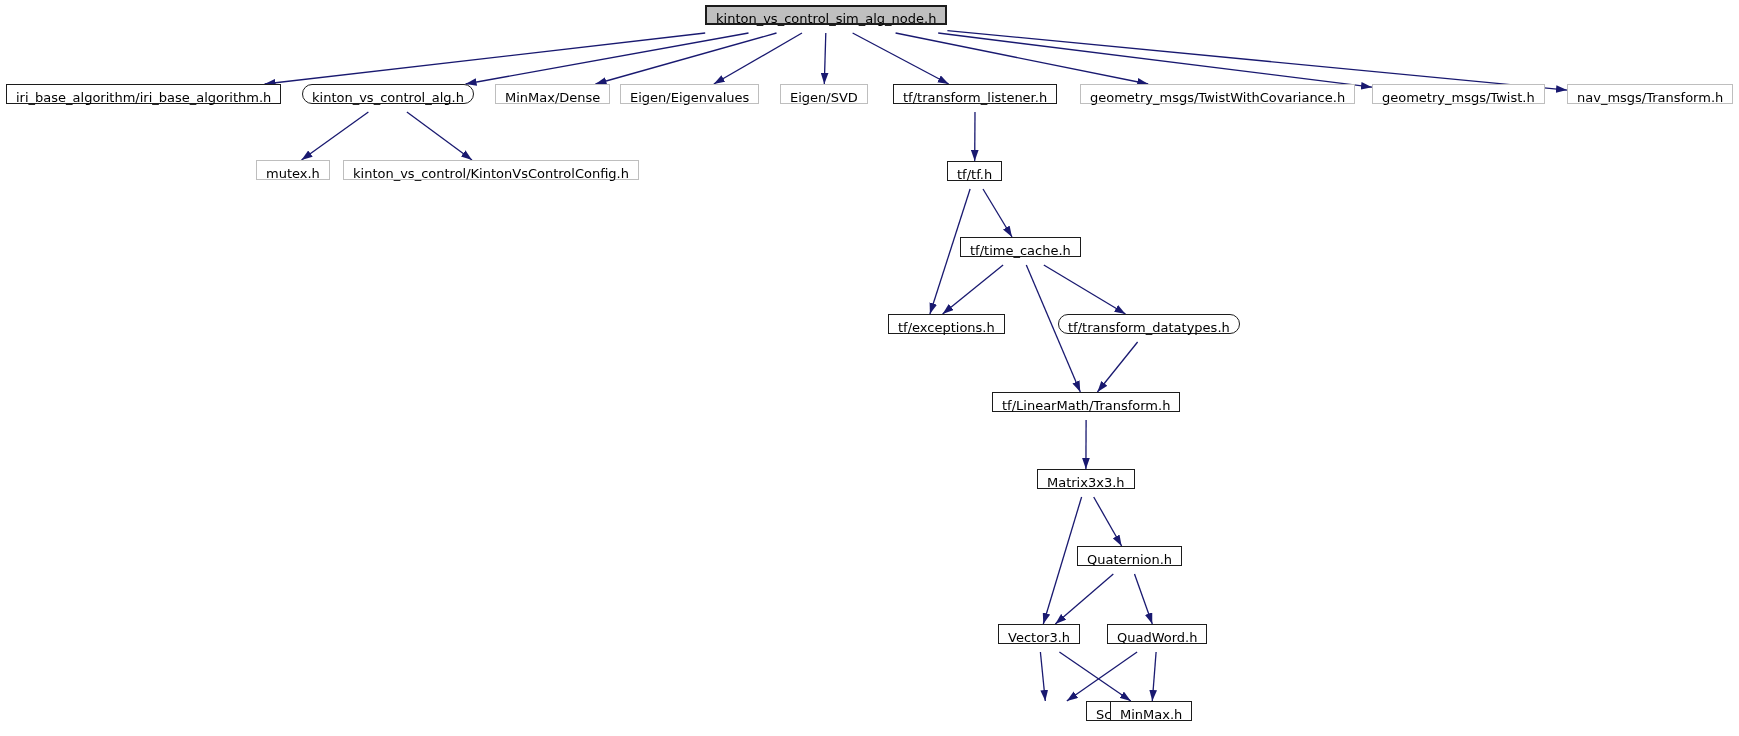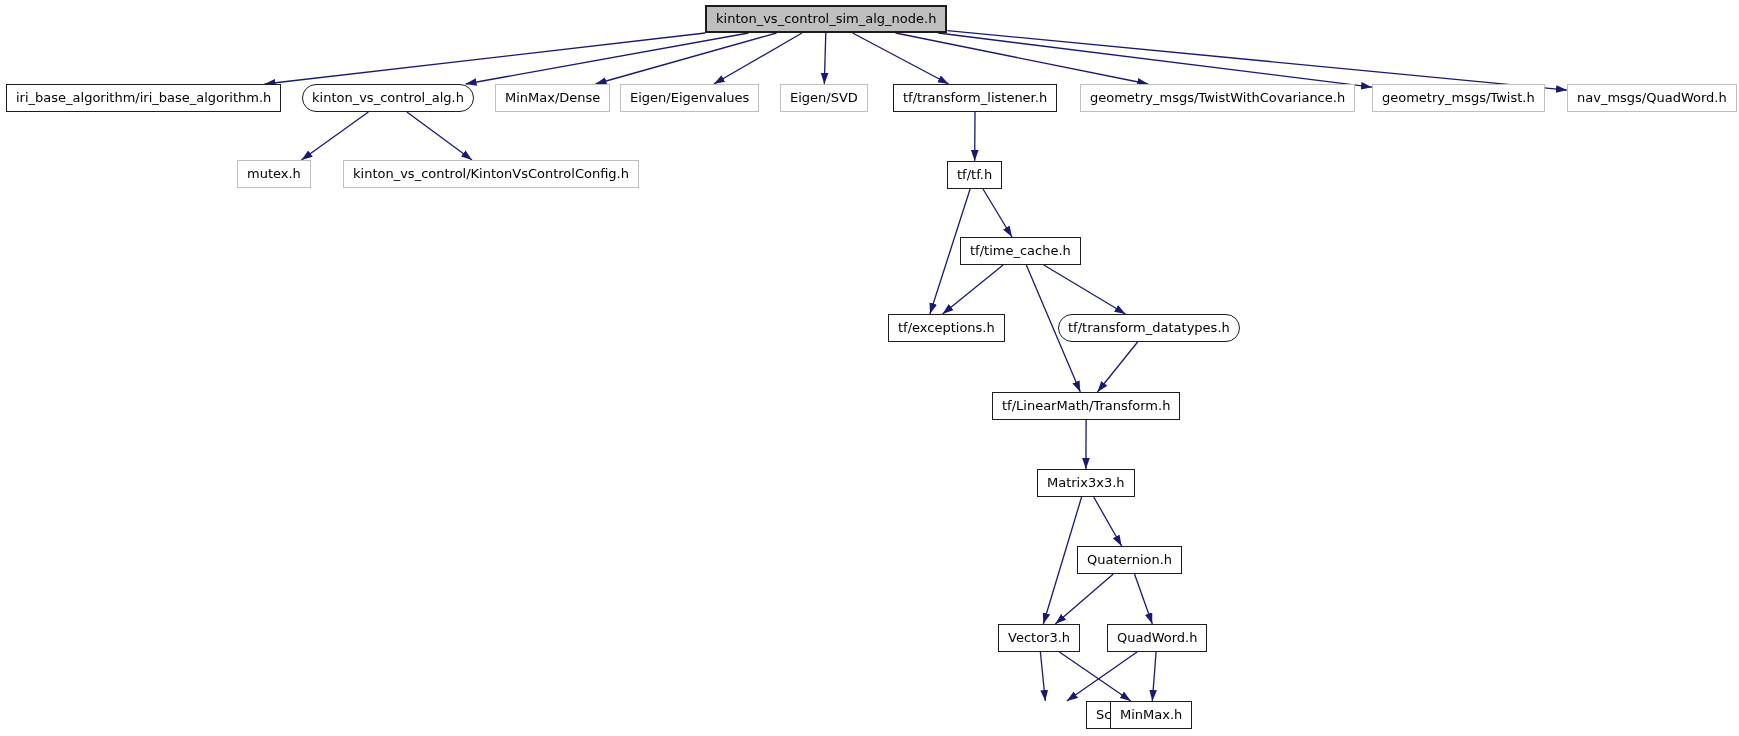"kinton_vs_control_sim_alg_node.h" .node { height: 28px -> 20px }
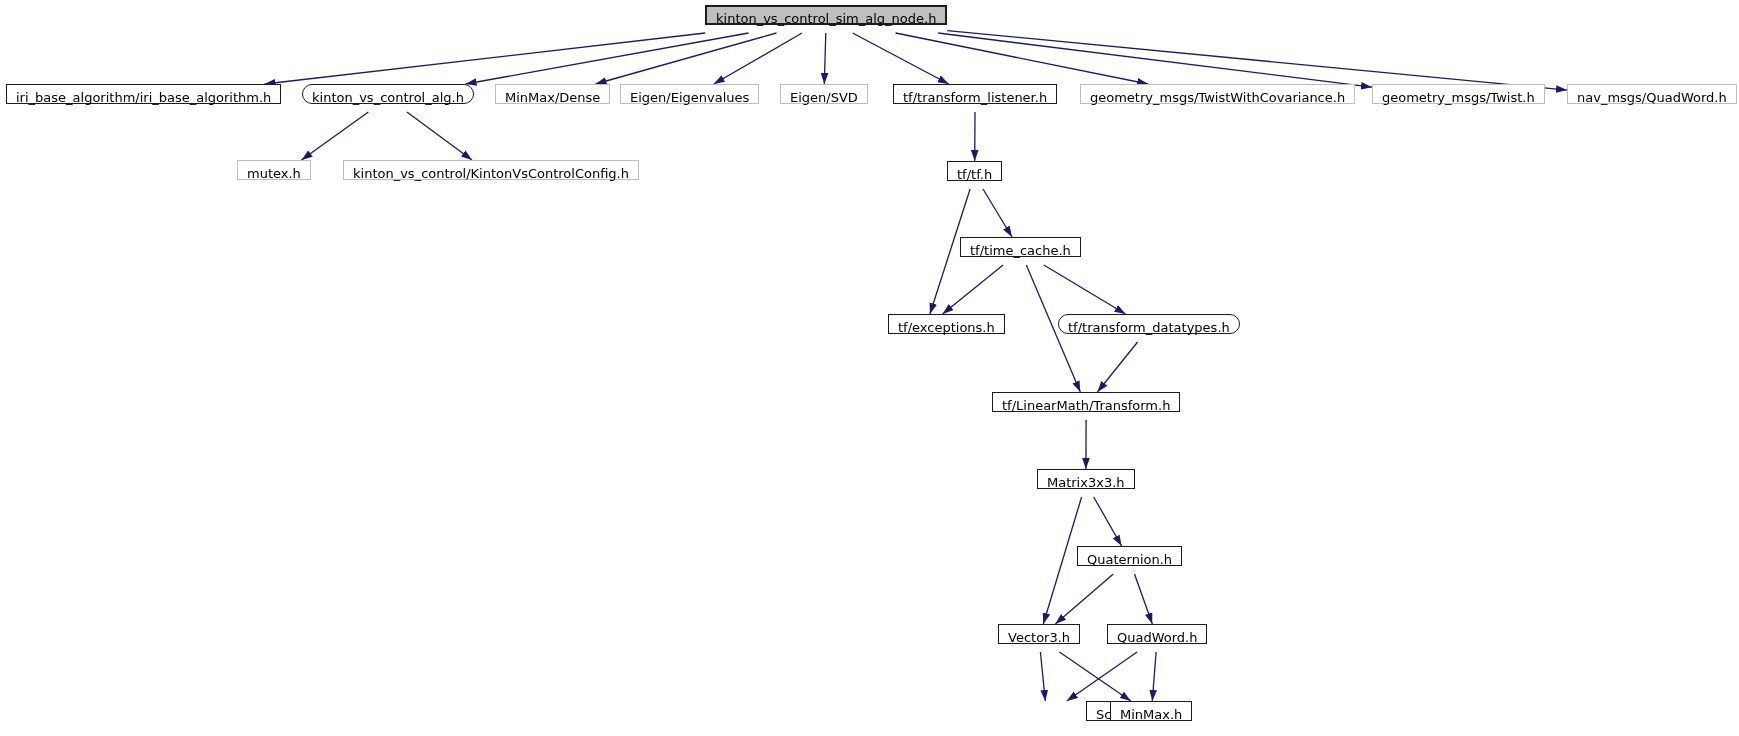"nav_msgs/QuadWord.h" div.node { text: msgs/QuadWord.h -> msgs/Transform.h }
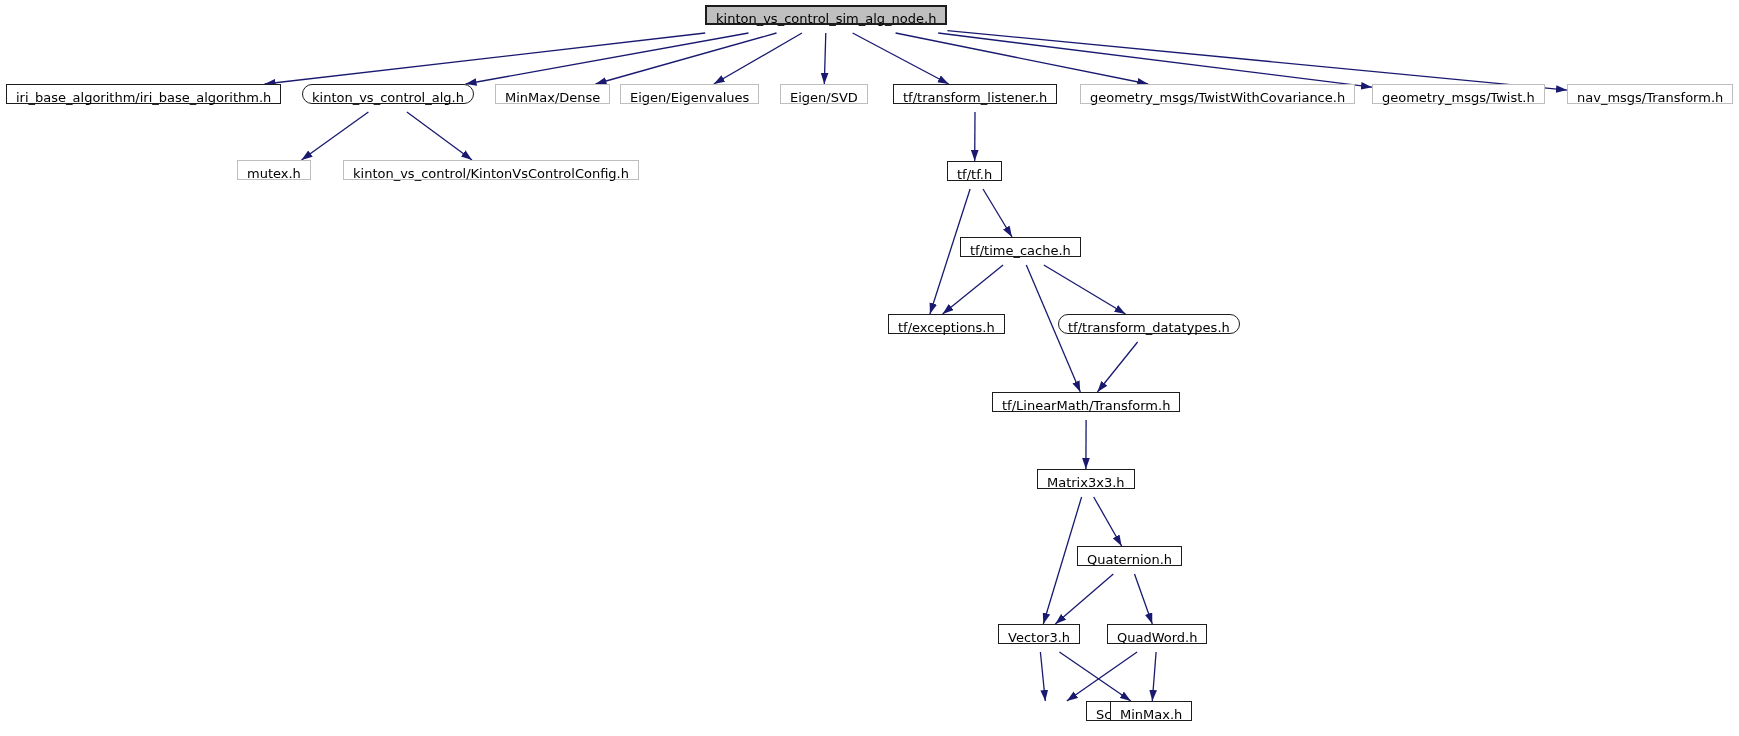"mutex.h" div.node { left: 237px -> 256px }
